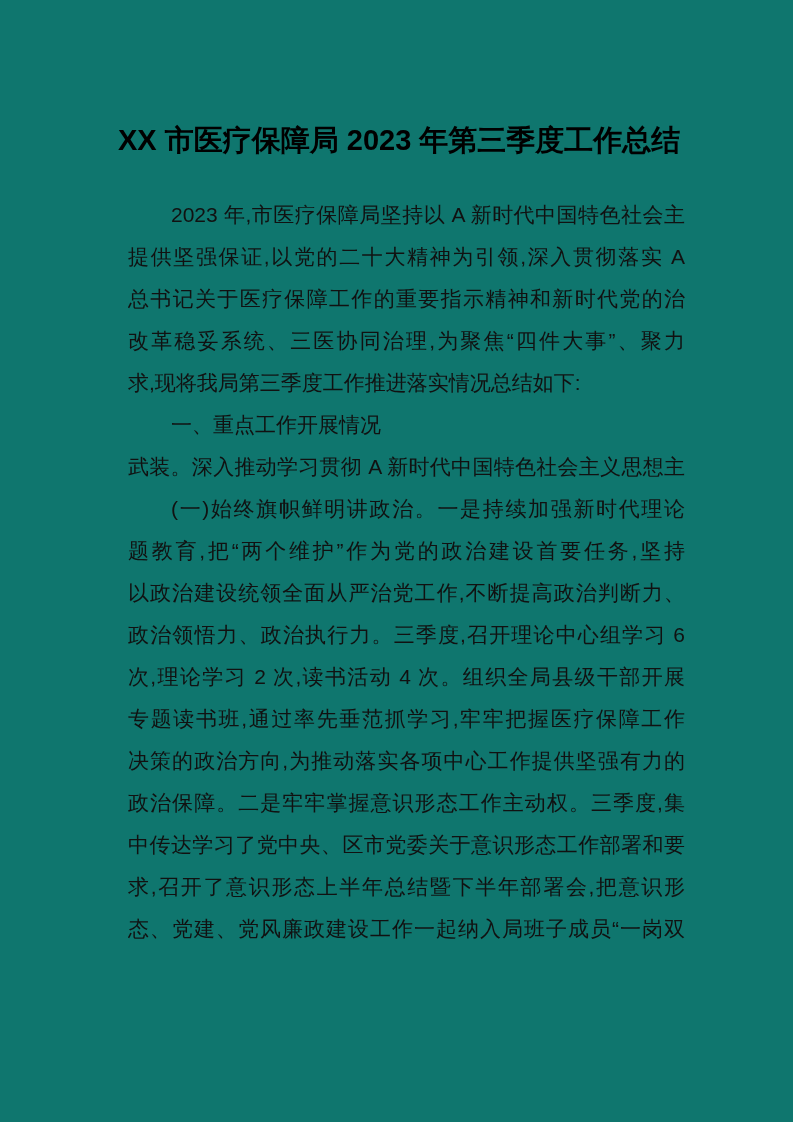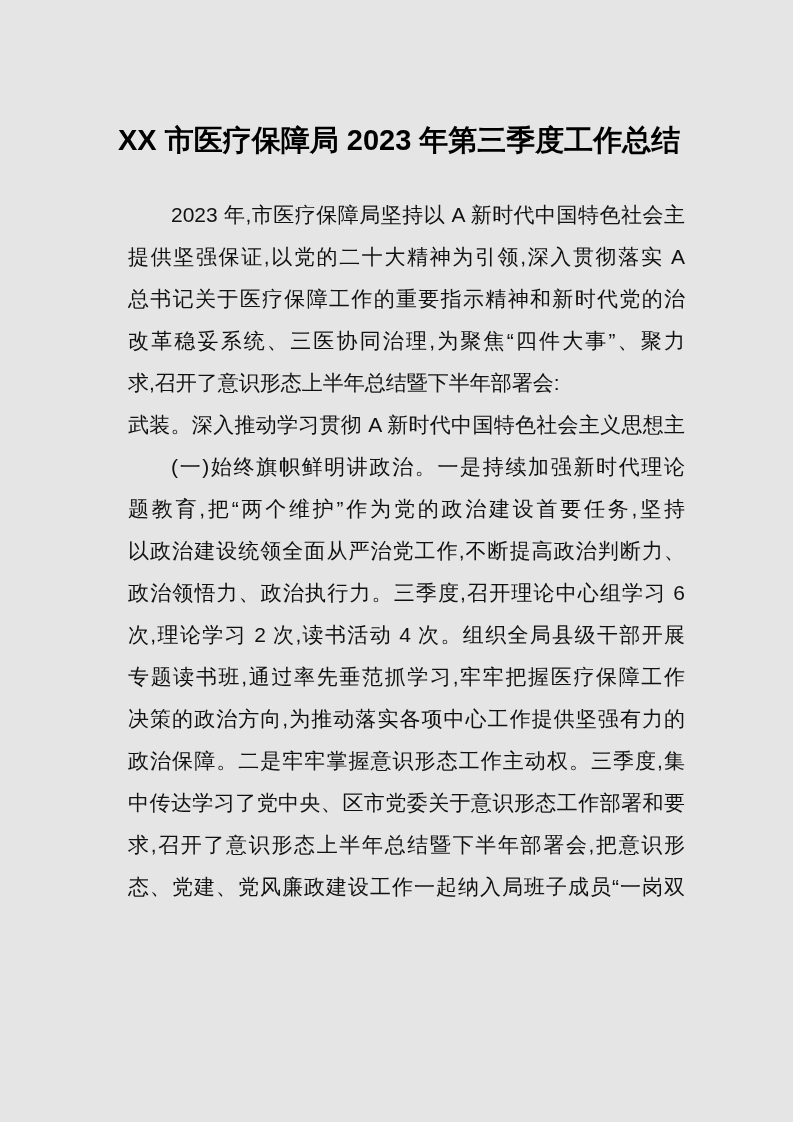"XX 市医疗保障局 2023 年第三季度工作总结" .page { background: #e5e5e5 -> #0f766e }
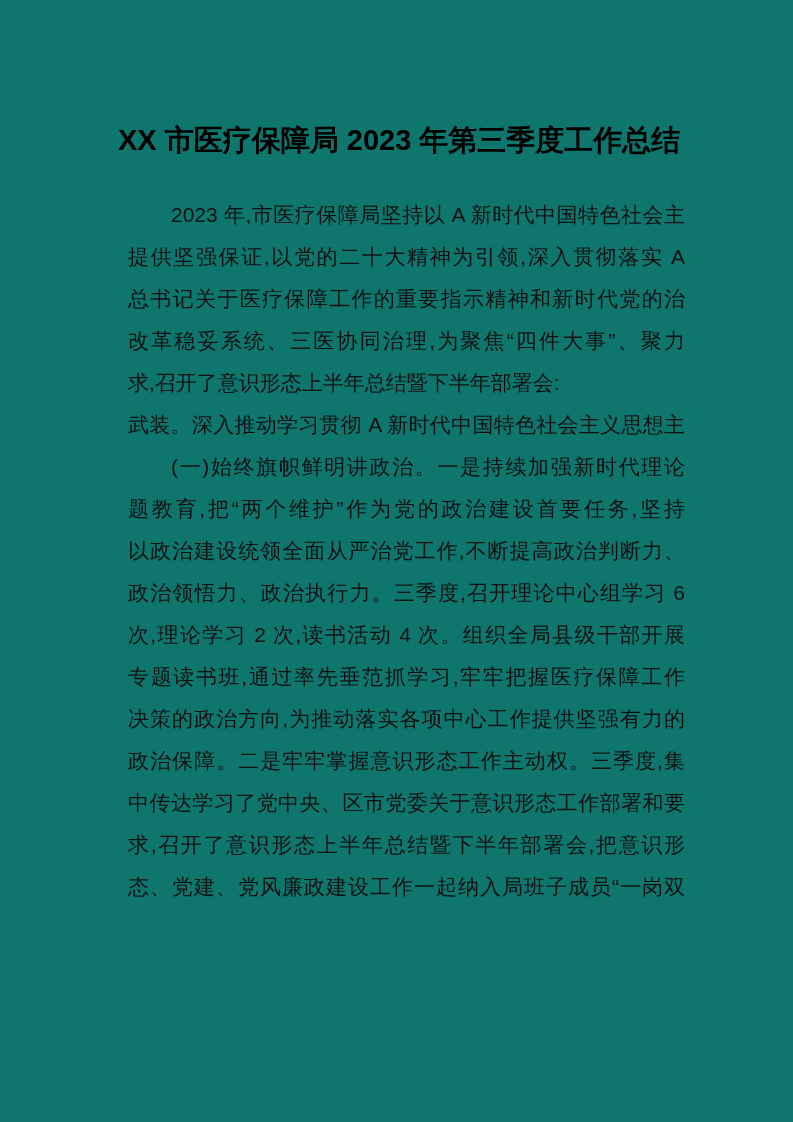"求,召开了意识形态上半年总结暨下半年部署会:" div.line { text: ,召开了意识形态上半年总结暨下半年部署会 -> ,现将我局第三季度工作推进落实情况总结如下 }
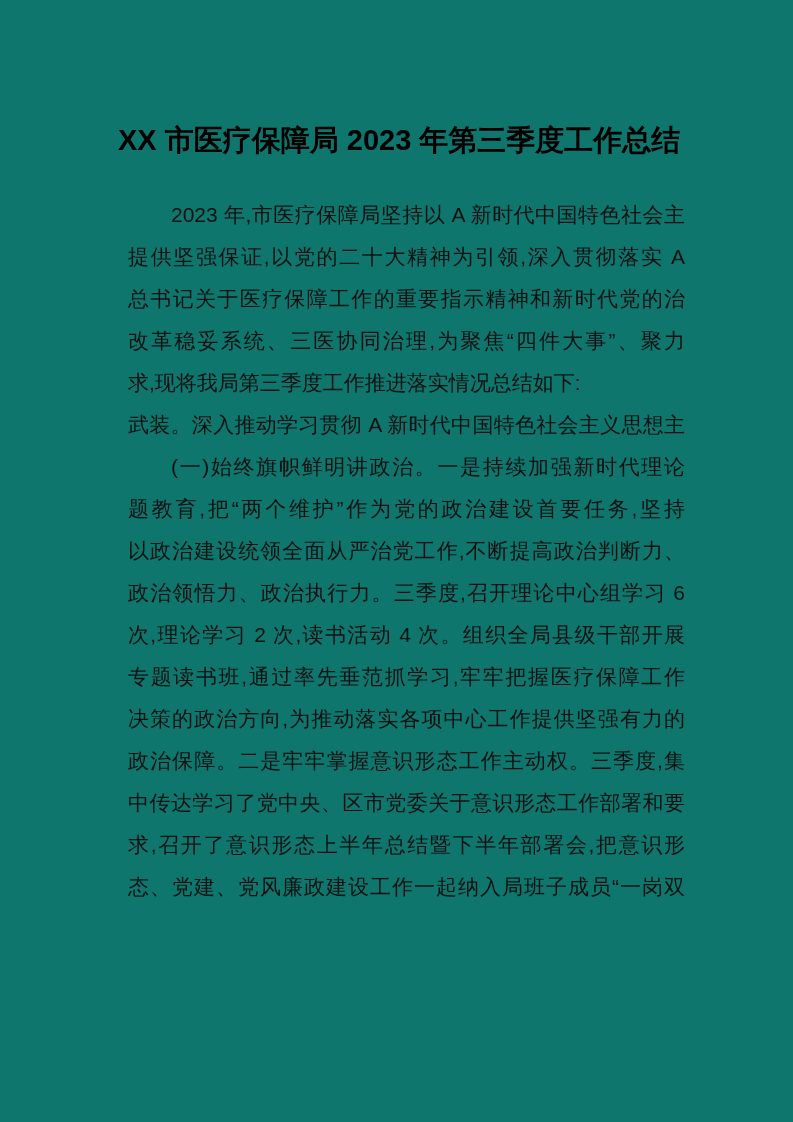"一、重点工作开展情况" div.line { html: none -> <div>一、重点工作开展情况</div> }
